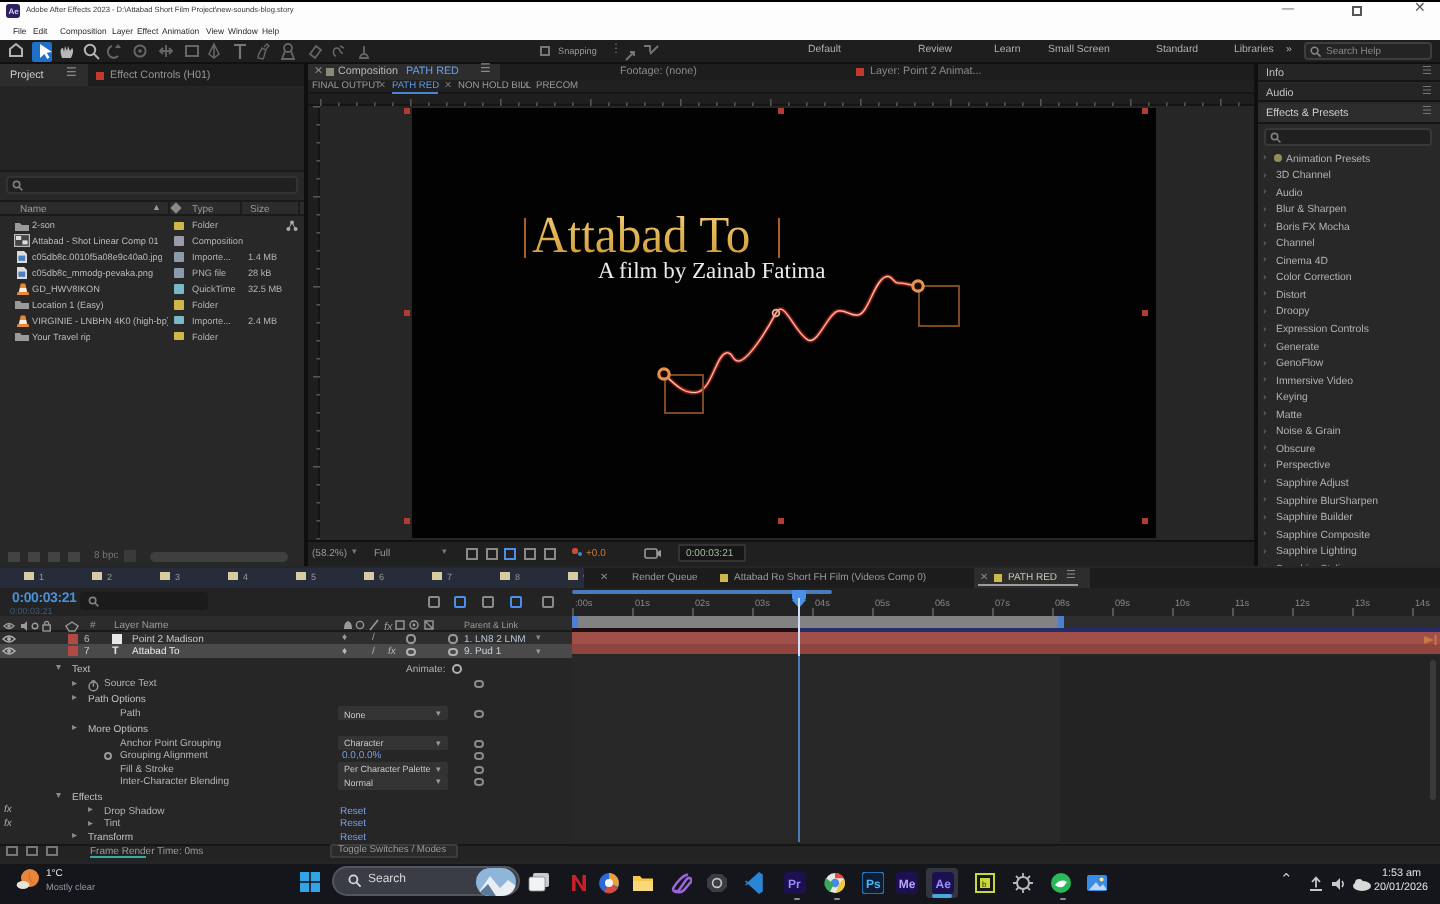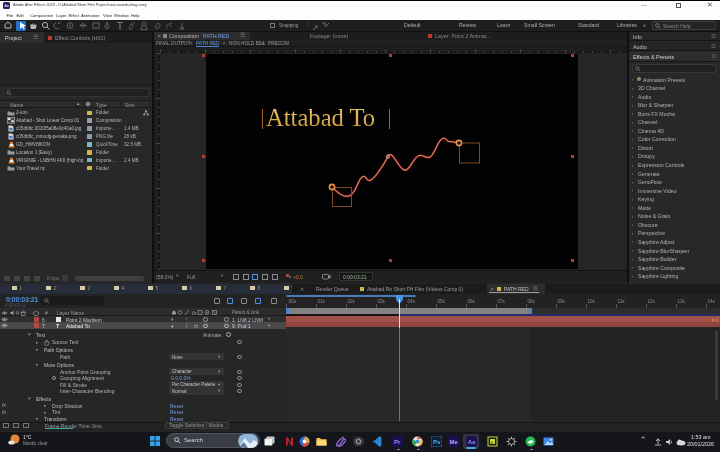"A film by Zainab Fatima" div { html: none -> <div>A film by Zainab Fatima</div> }
